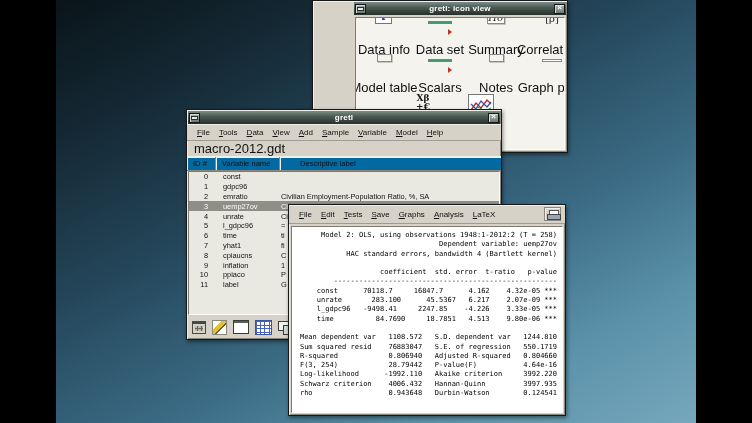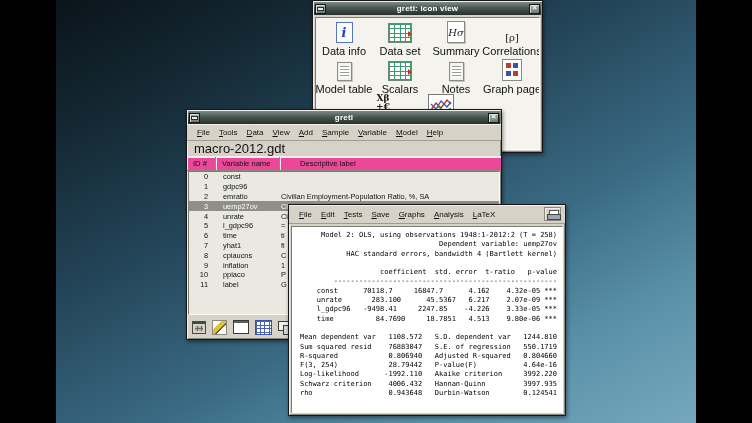"gretl: icon view" #win-iconview { padding-left: none -> 40px; width: 231px -> 256px }
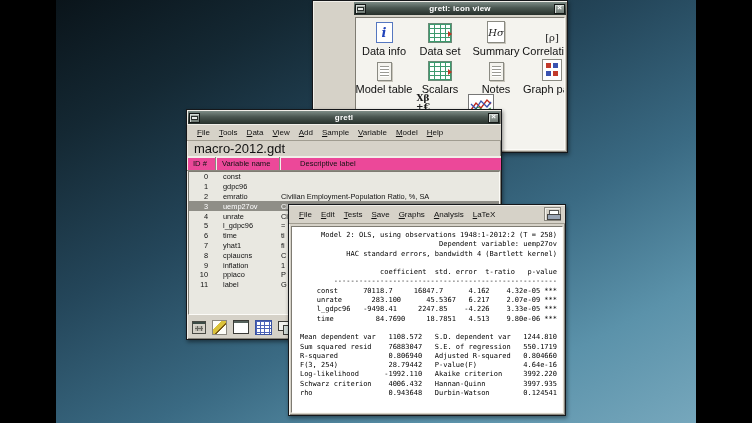"Data info" .icon-cell .ilabel { font-size: 11px -> 13px; margin-top: 2px -> 18px }
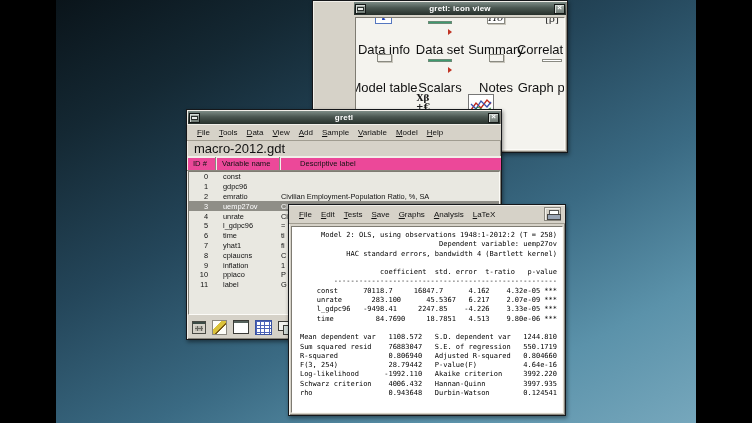"ID #" .hcell { background: #ec4899 -> #0369a1 }
